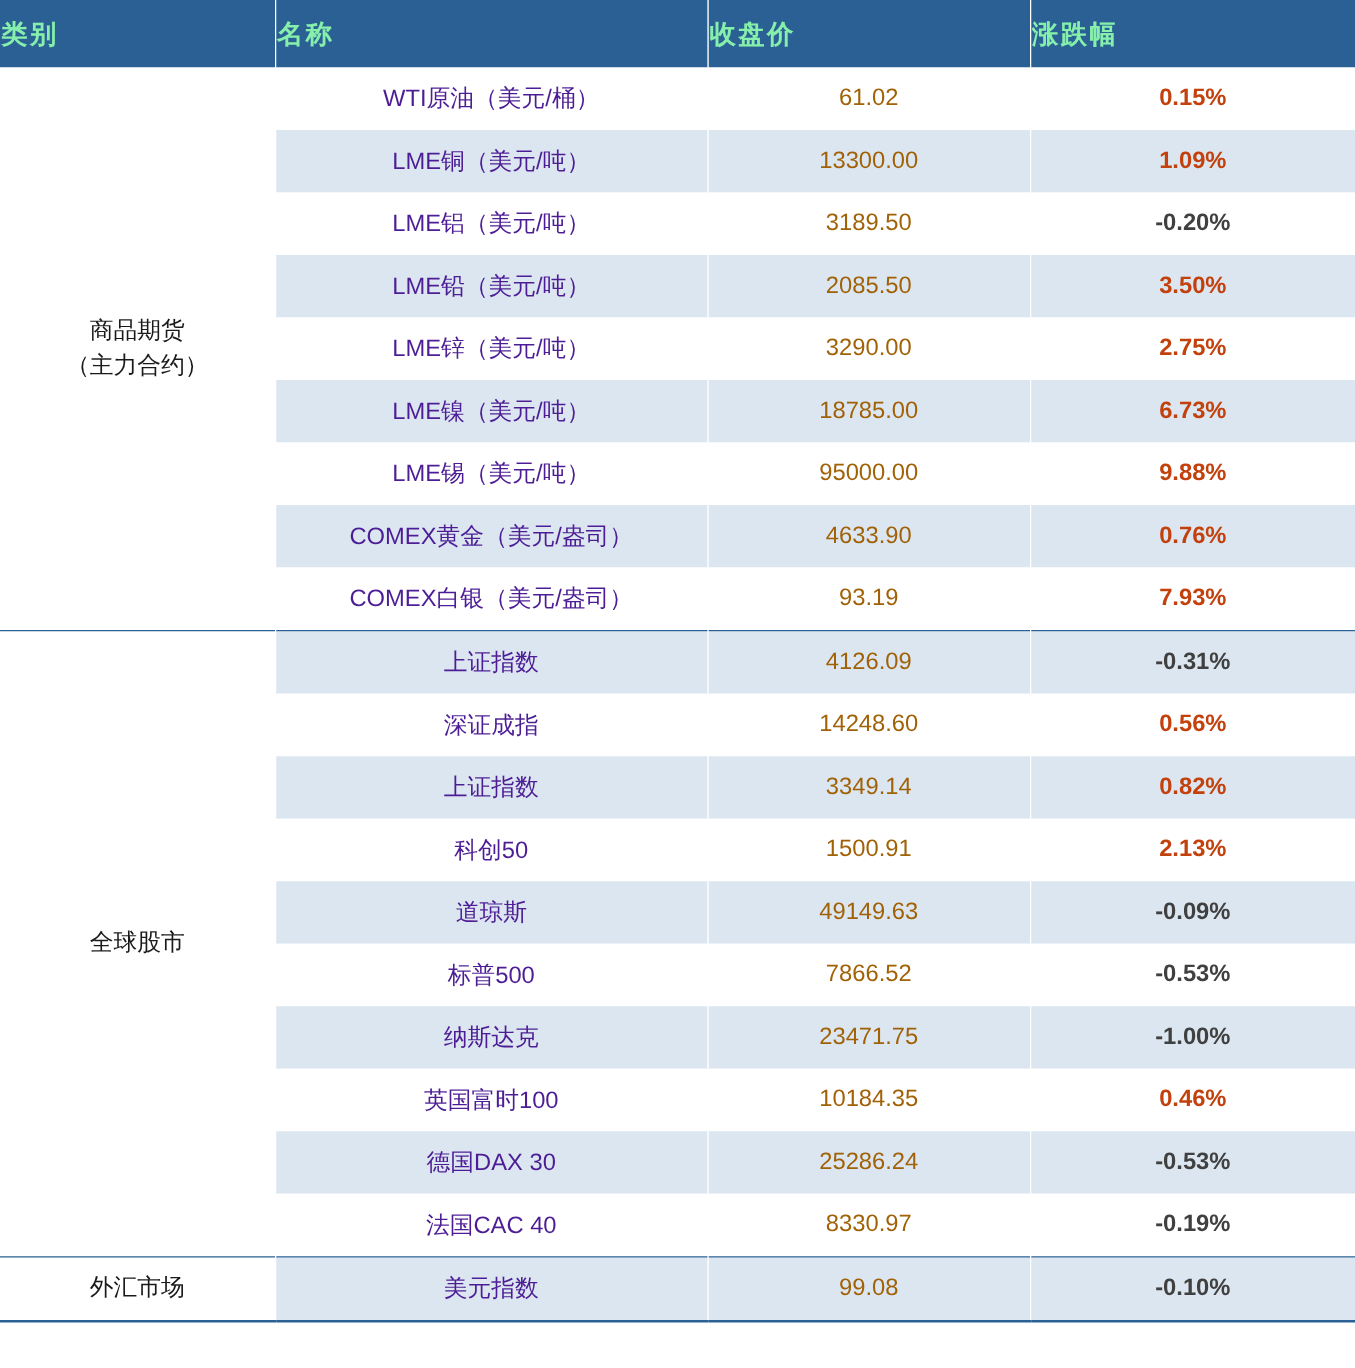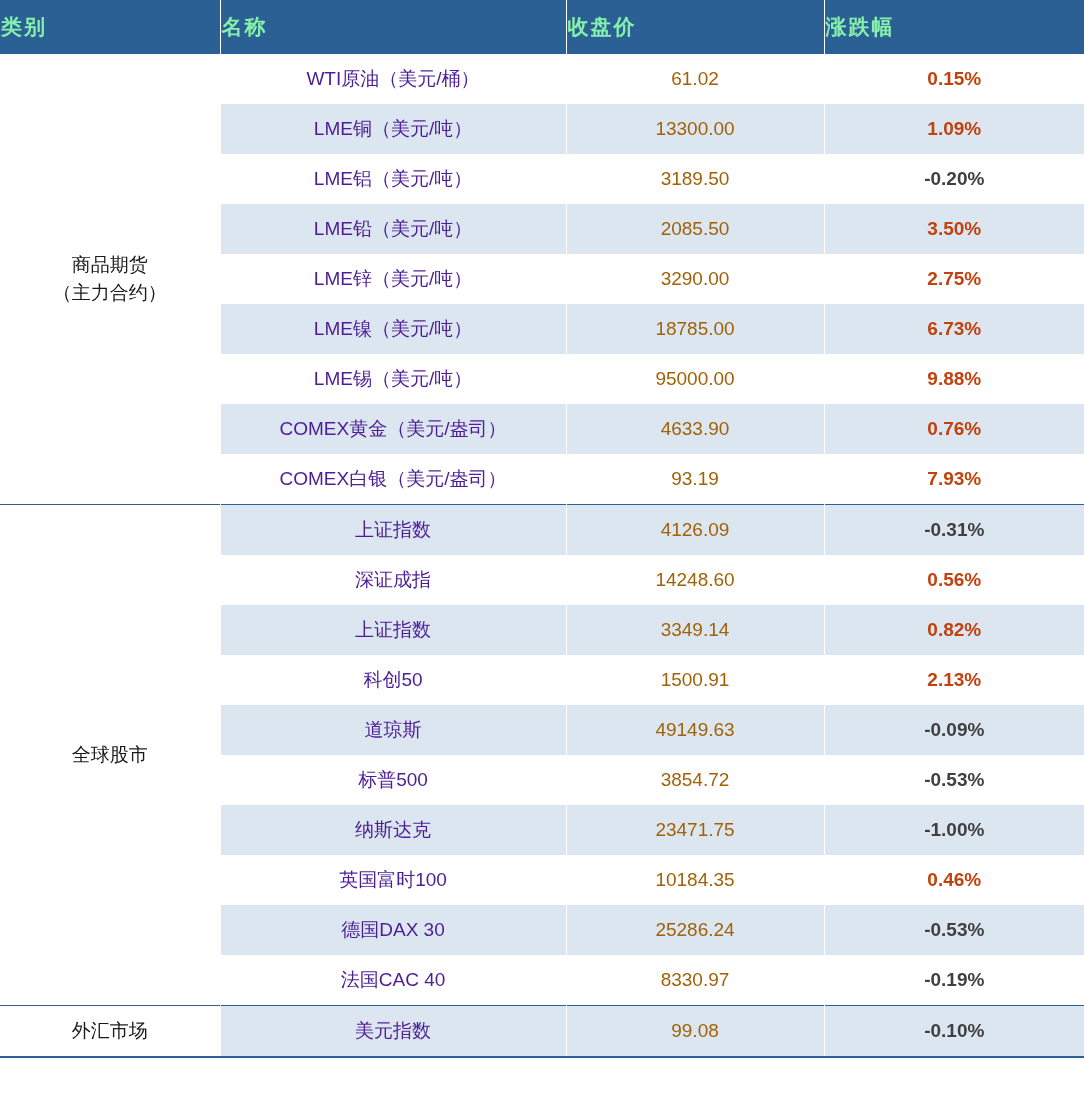"3854.72" td.price { text: 3854.72 -> 7866.52 }
